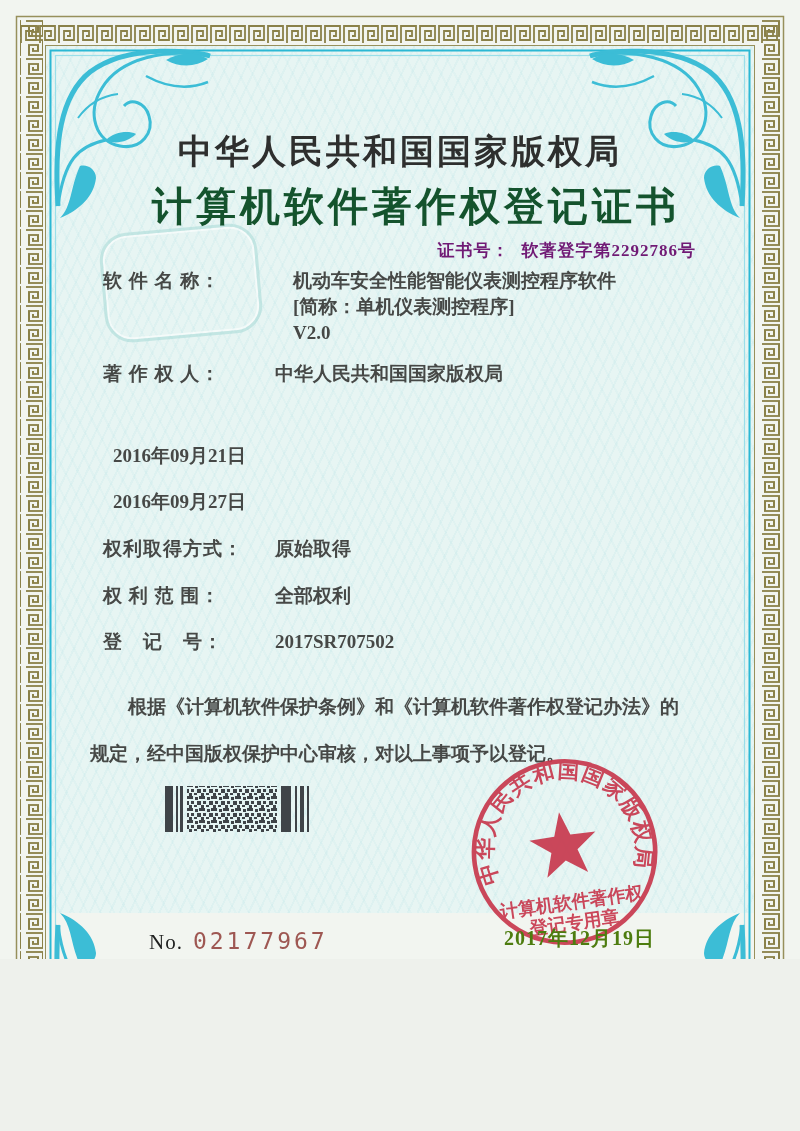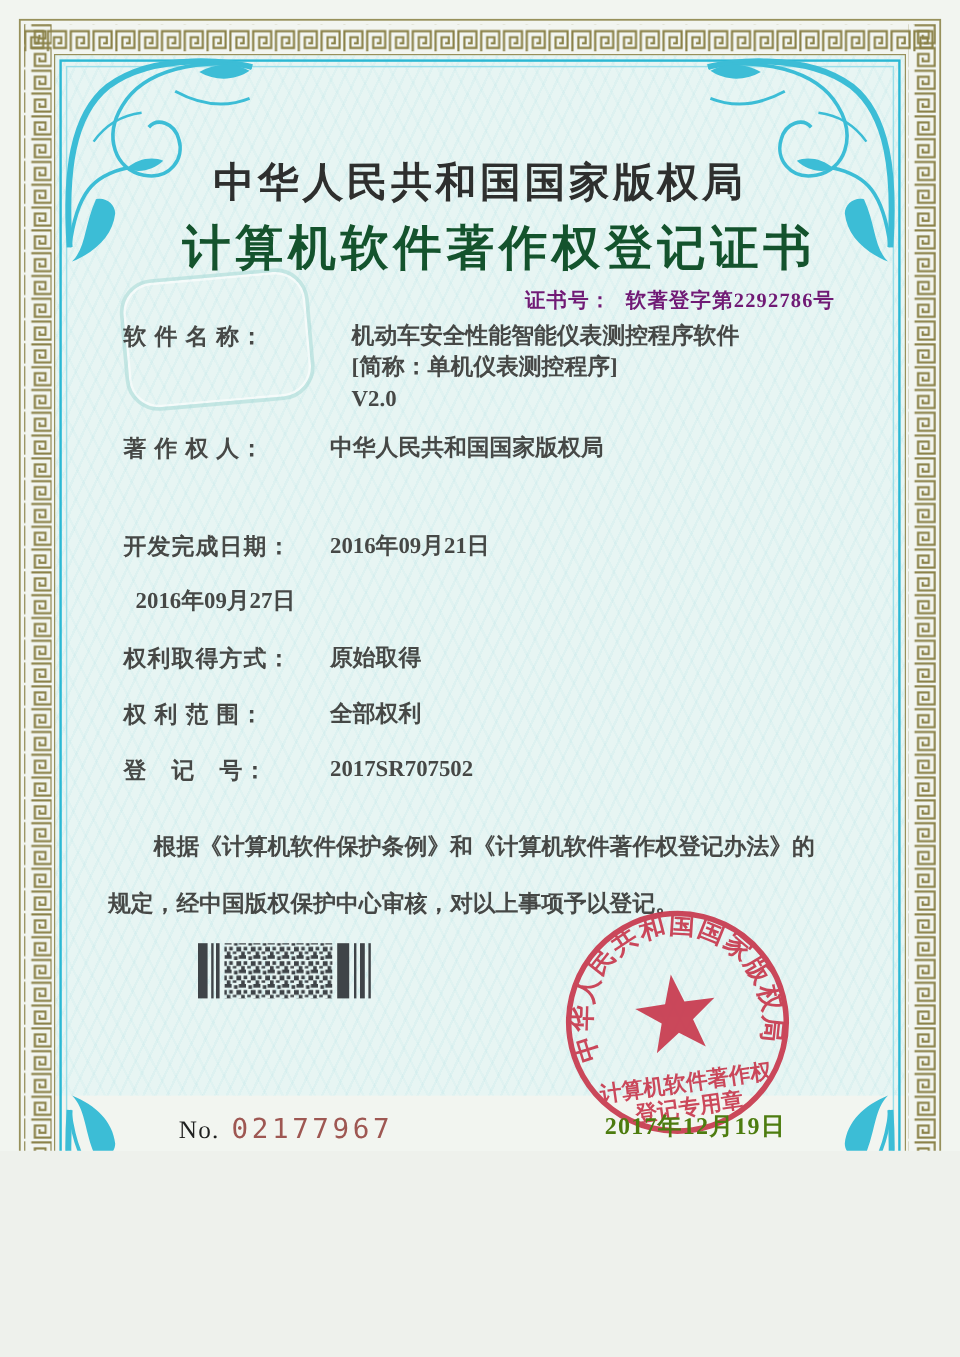"开发完成日期：" span.flabel { html: <span>开发完成日期：</span> -> none }
